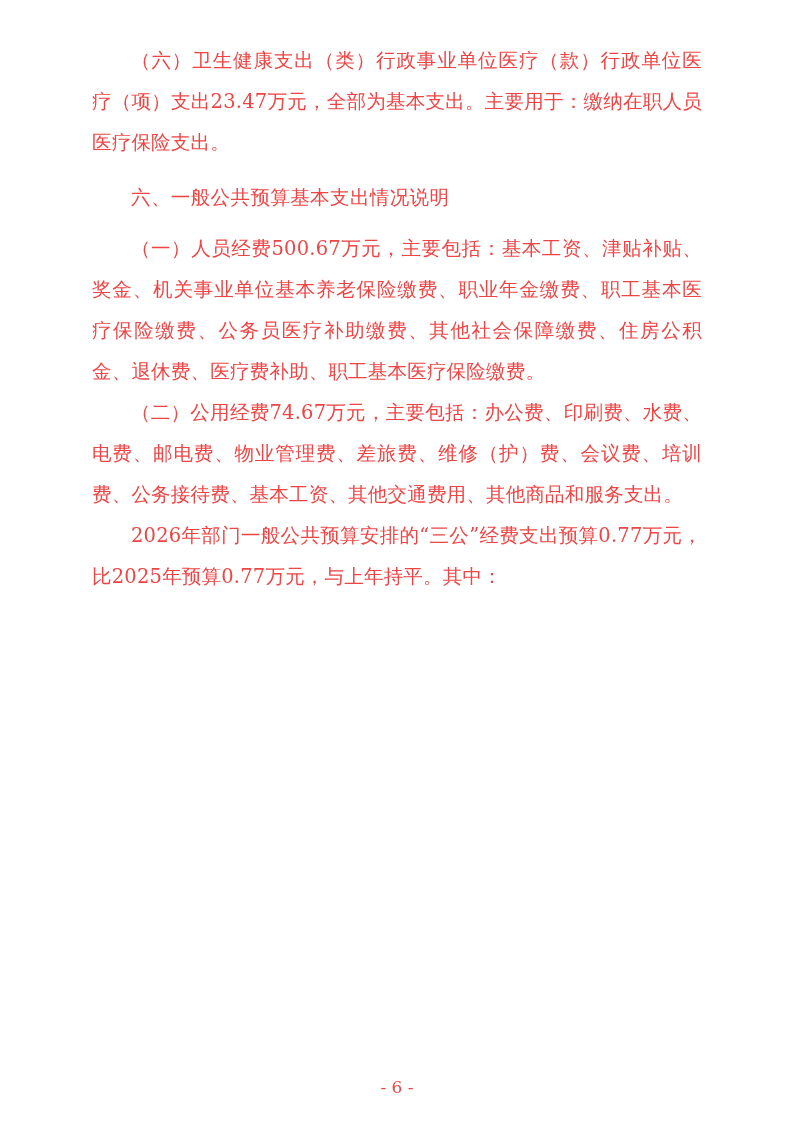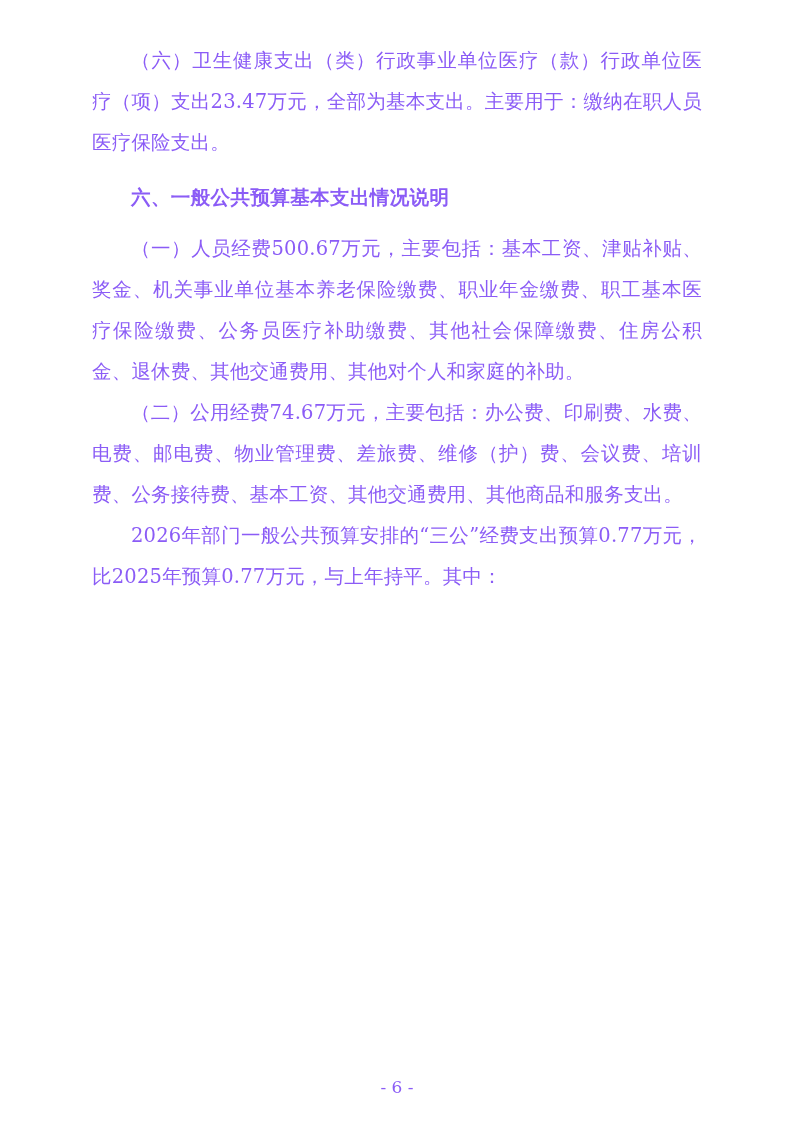"（六）卫生健康支出（类）行政事业单位医疗（款）行政单位医疗（项）支出23.47万" .page { color: #8b5cf6 -> #ef4444 }
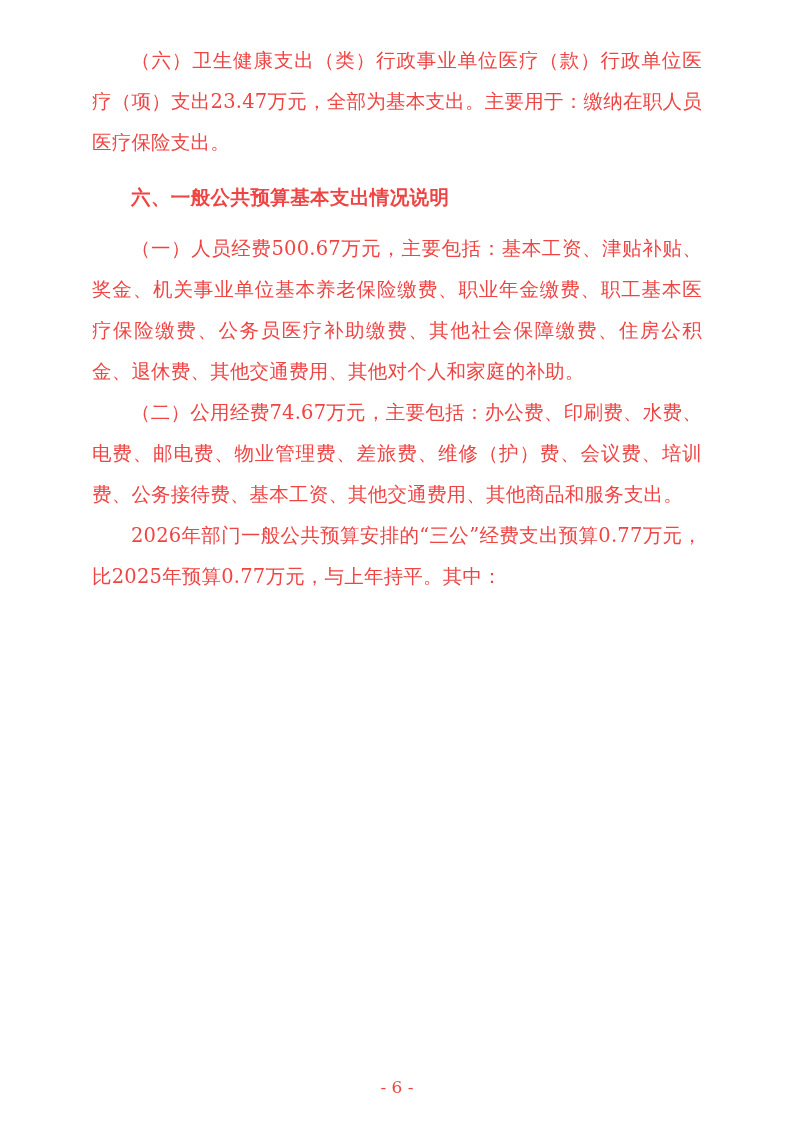"六、一般公共预算基本支出情况说明" .section-heading { font-weight: bold -> normal }
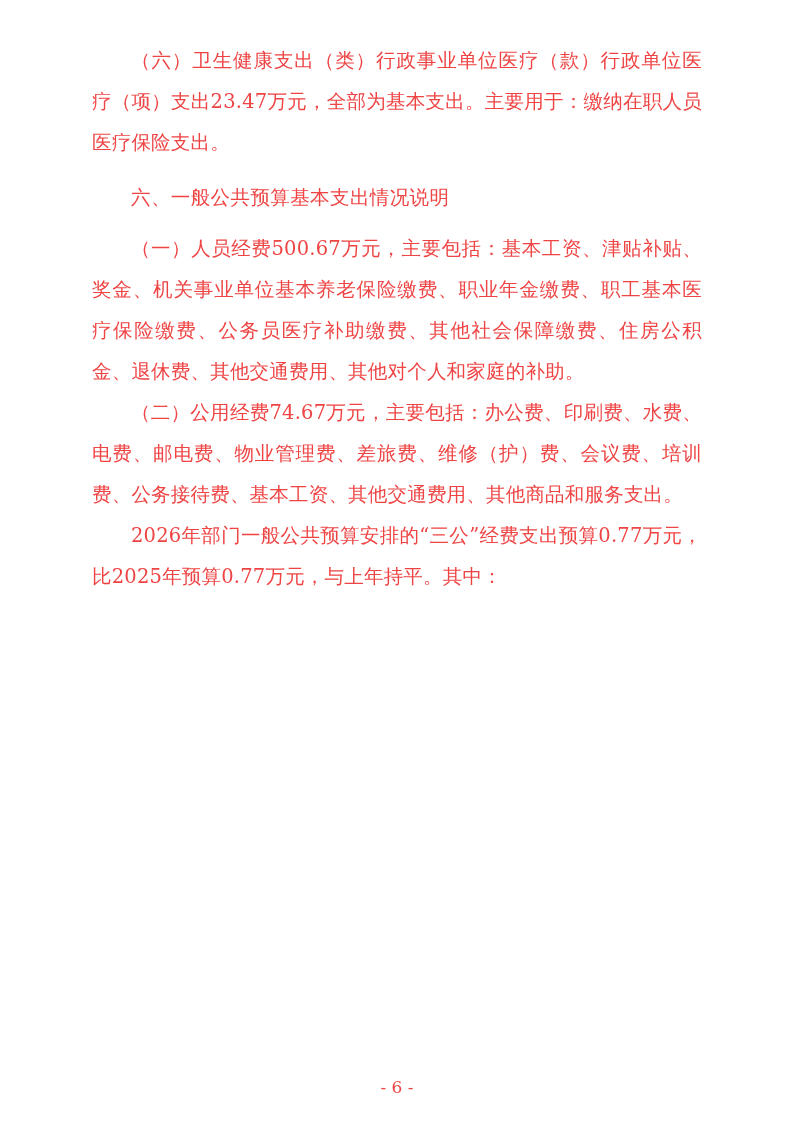"（一）人员经费500.67万元，主要包括：基本工资、津贴补贴、奖金、机关事业单位" p.body-text { text: 其他交通费用、其他对个人和家庭的补助 -> 医疗费补助、职工基本医疗保险缴费 }
